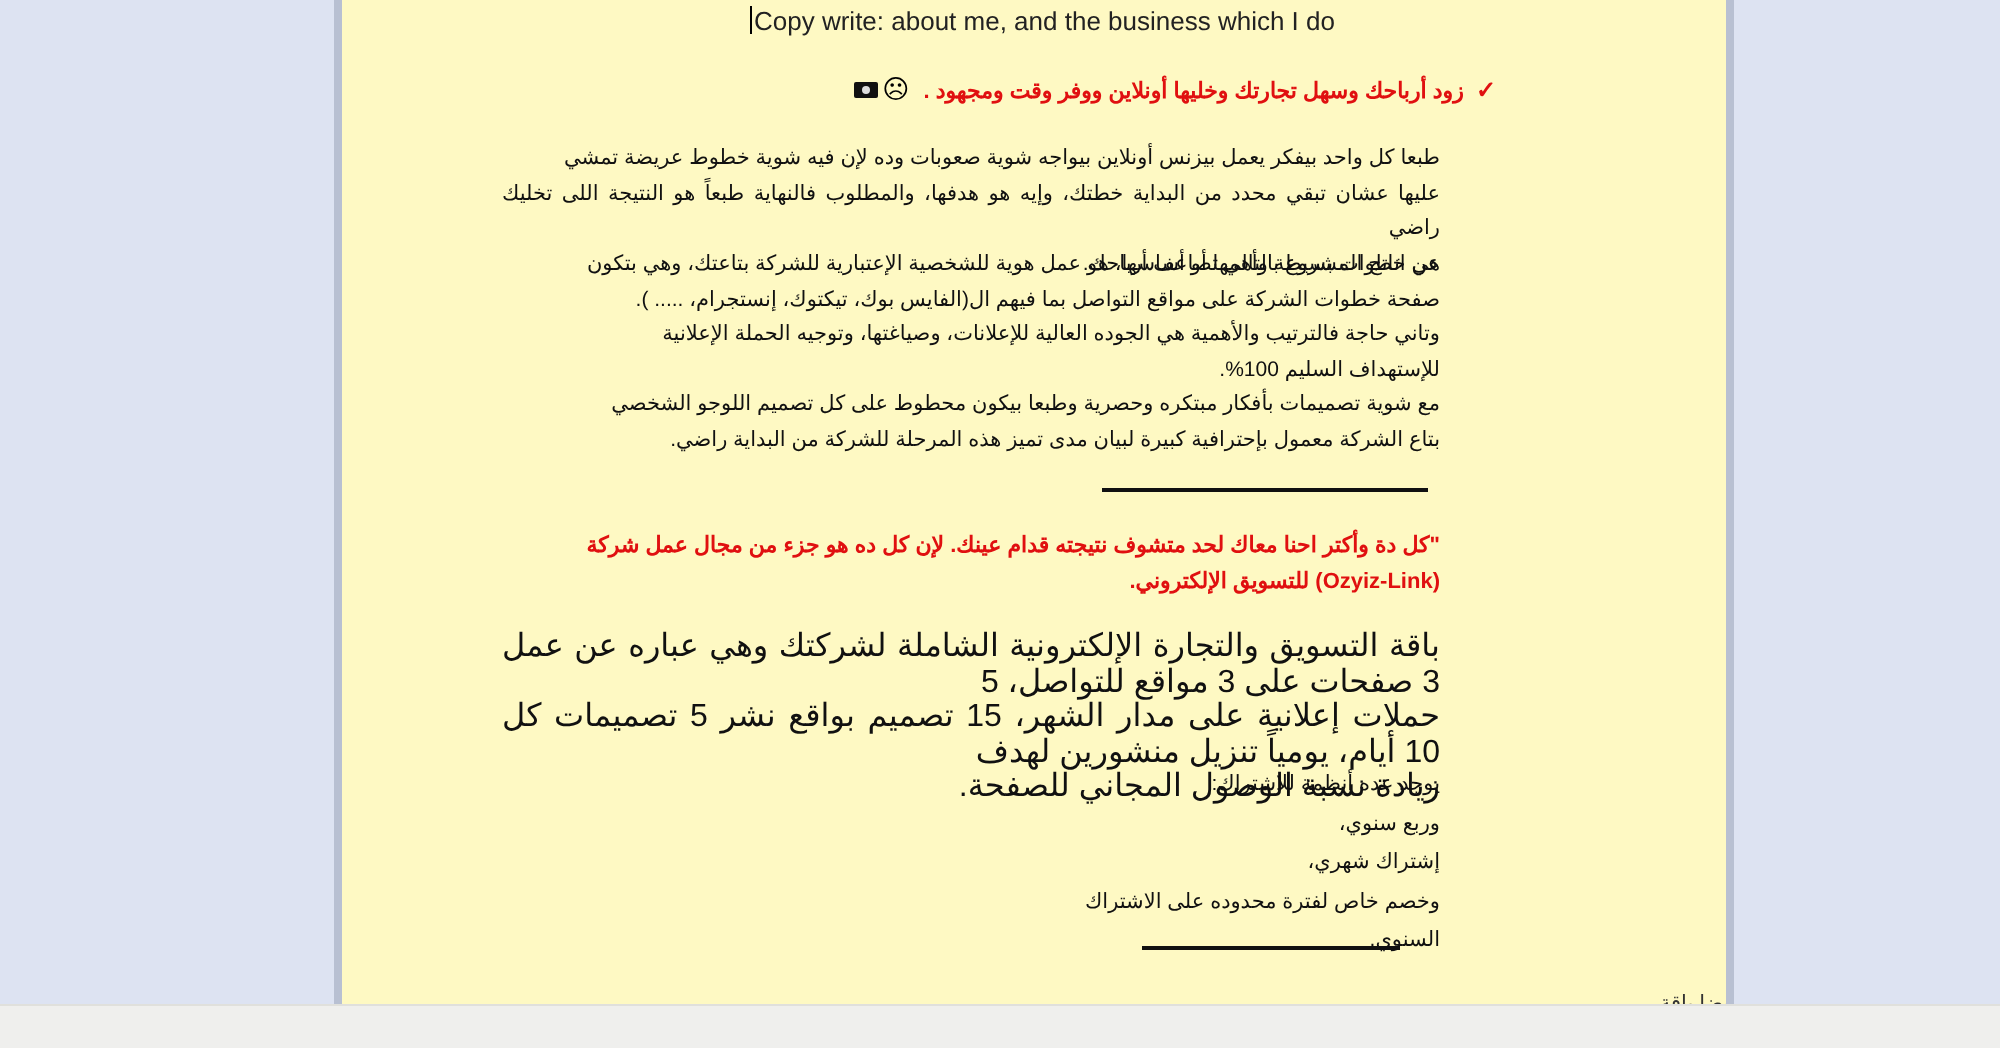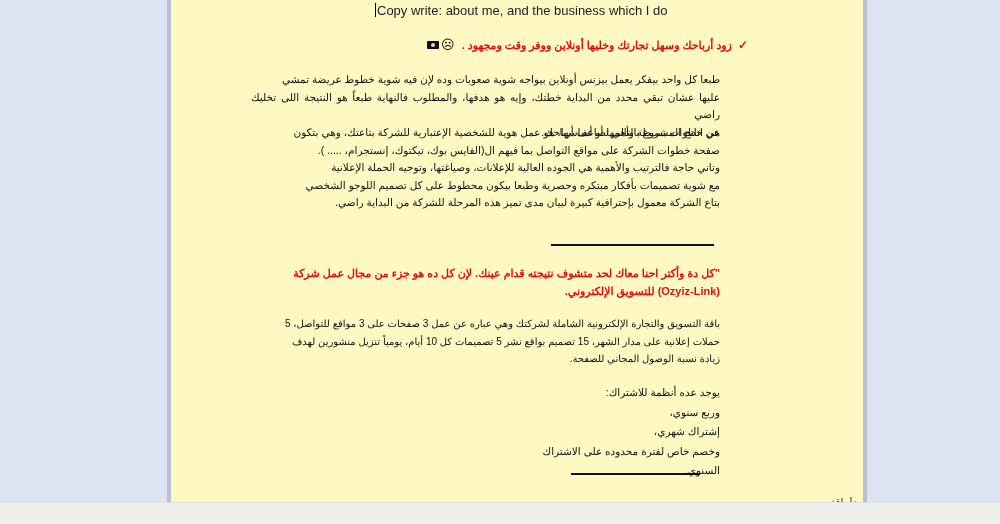"للإستهداف السليم 100%." span { html: none -> <span>للإستهداف السليم 100%.</span> }
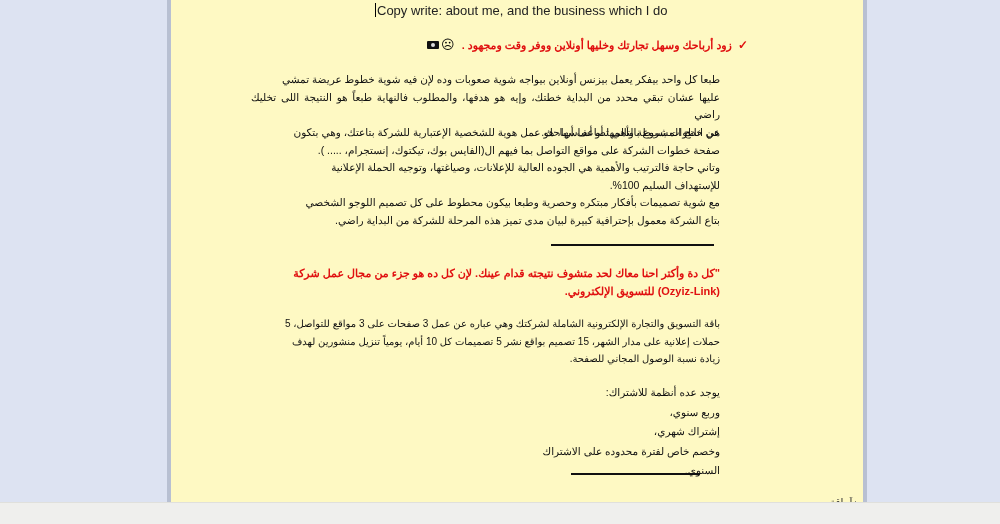"باقة التسويق والتجارة الإلكترونية" .p4 { font-size: 10px -> 16px }
